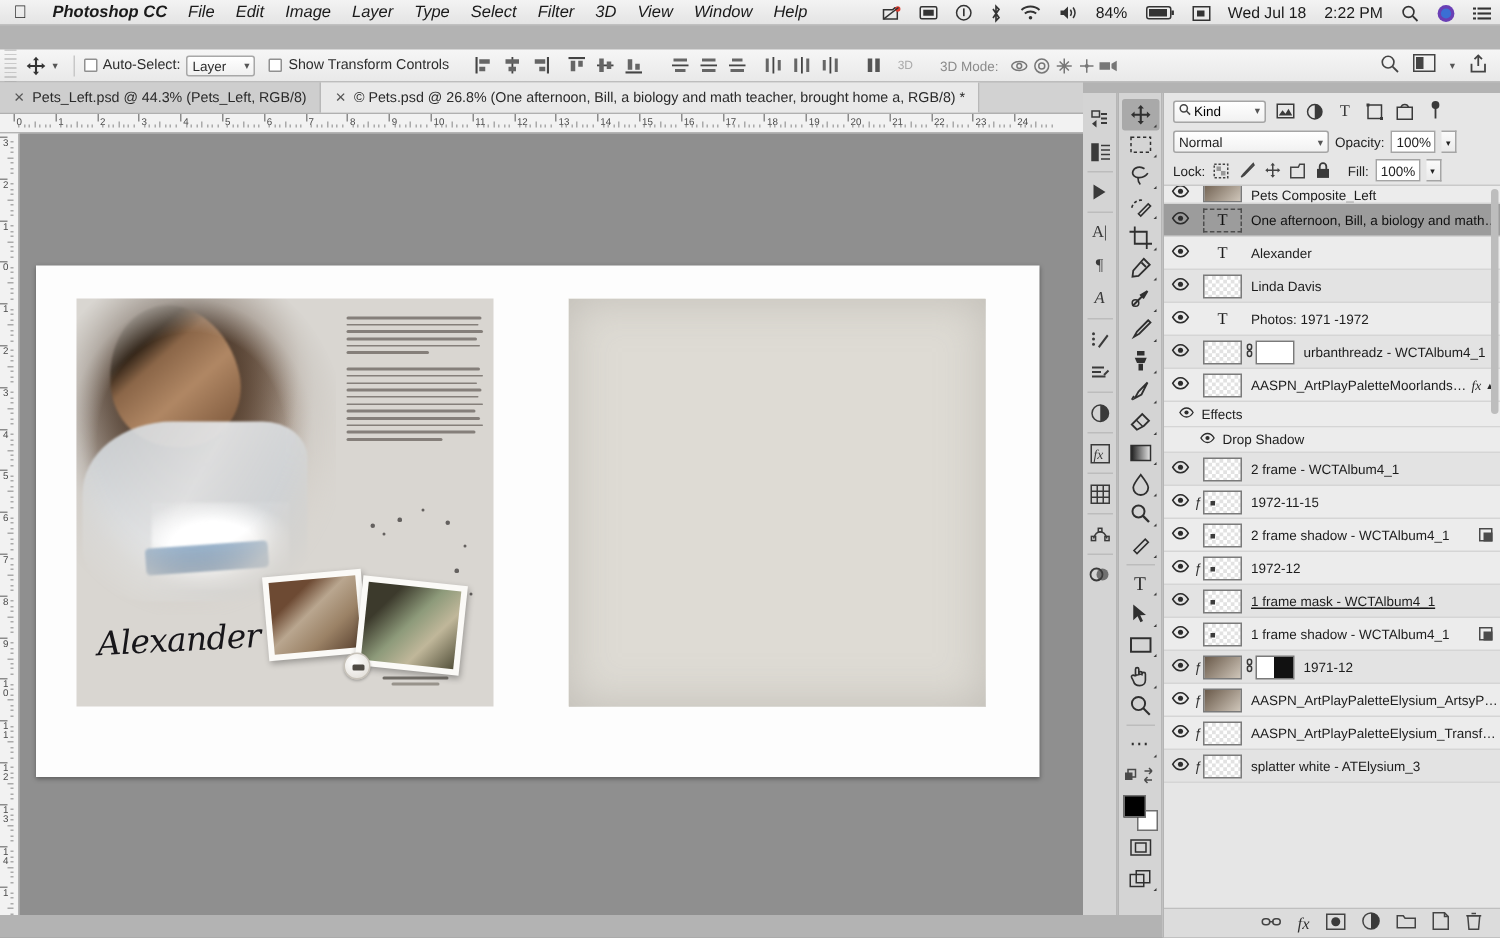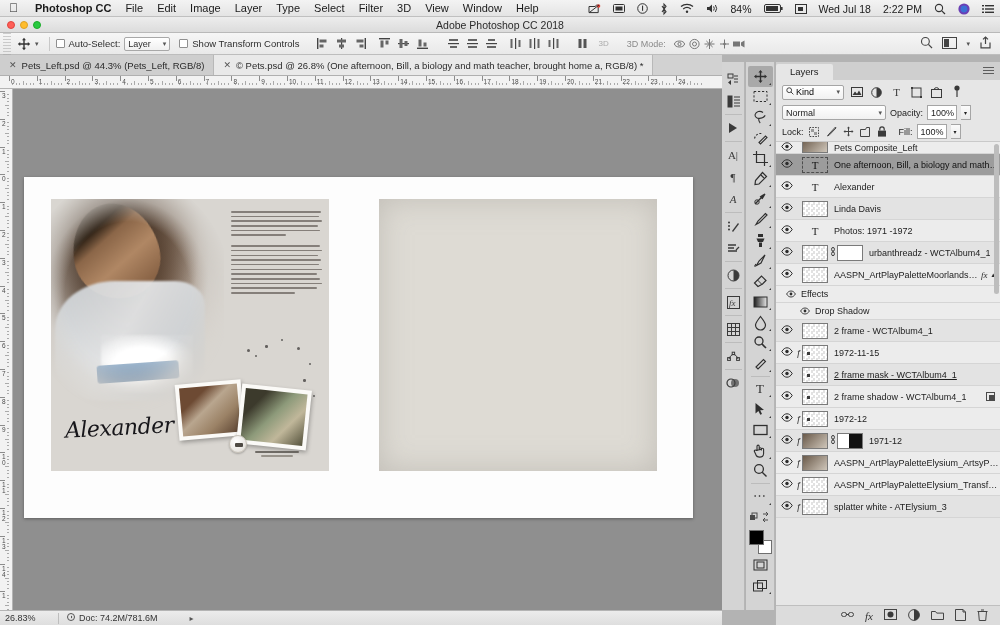"Photoshop CC" .macbar .mi { font-style: none -> italic }
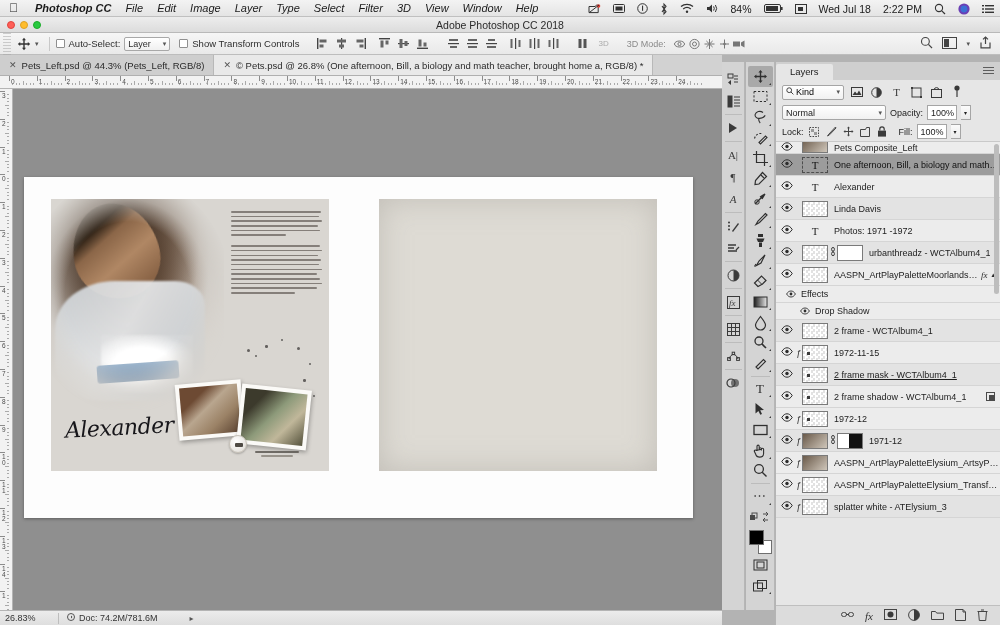"Adobe Photoshop CC 2018" div.titlebar { html: <div> <div> <span></span> <span></span> <span></span> </div> <span>Adobe Photoshop CC 2018</span> </div> -> none }
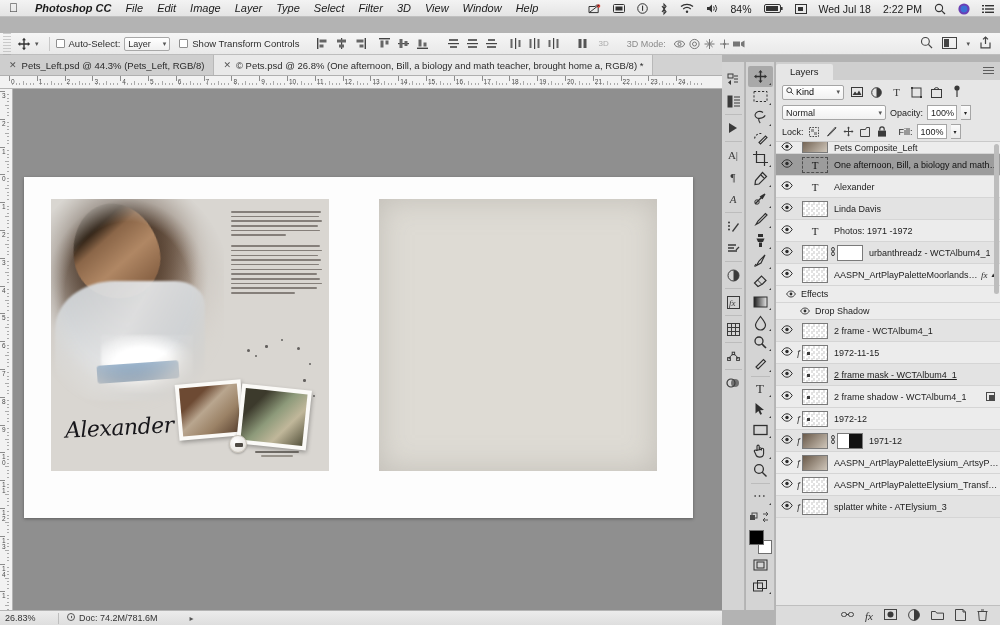"Layers" div.panel-tabrow { html: <div> <div> <span>Layers</span> </div> <div> <i></i> <i></i> <i></i> </div> </div> -> none }
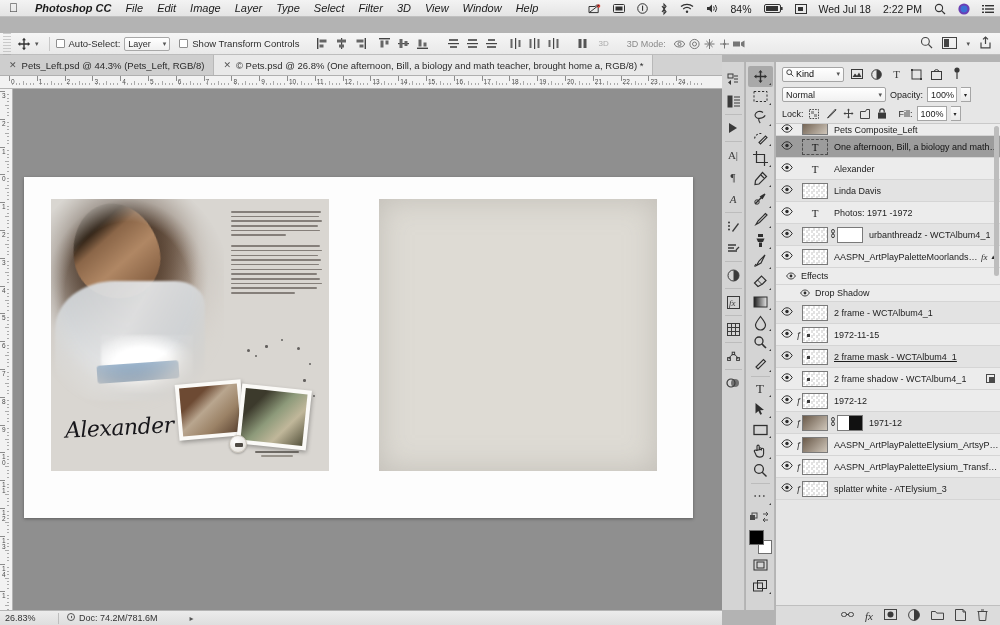"2 frame mask - WCTAlbum4_1" div.lrow { html: <div> <span><svg> <path></path> <circle></circle> </svg></span> <span></span> <span></span> <span>2 frame mask - WCTAlbum4_1</span> </div> -> none }
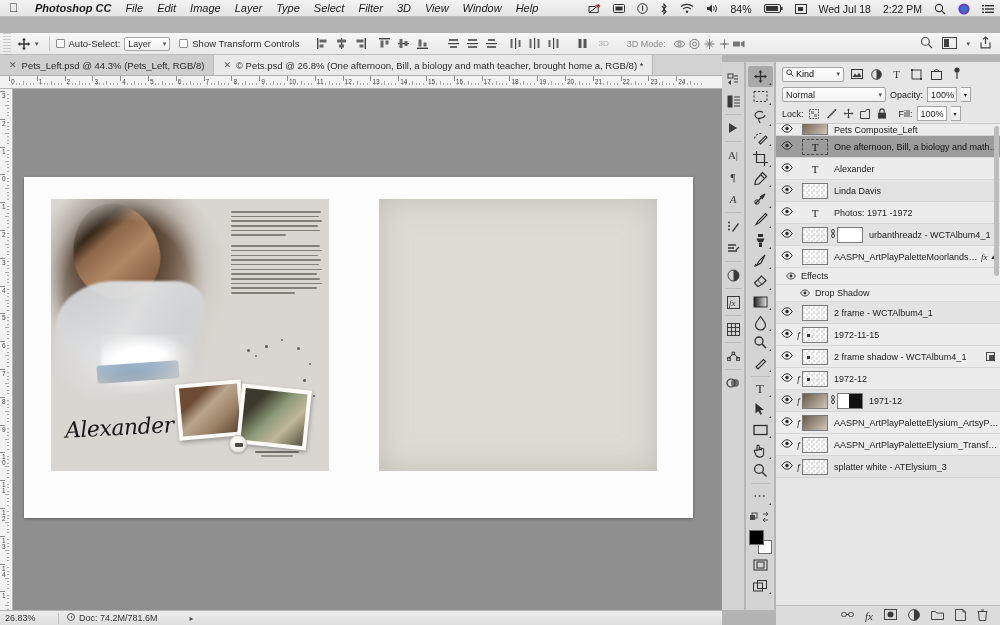"1 frame mask - WCTAlbum4_1" div.lrow { html: none -> <div> <span><svg> <path></path> <circle></circle> </svg></span> <span></span> <span></span> <span>1 frame mask - WCTAlbum4_1</span> </div> }
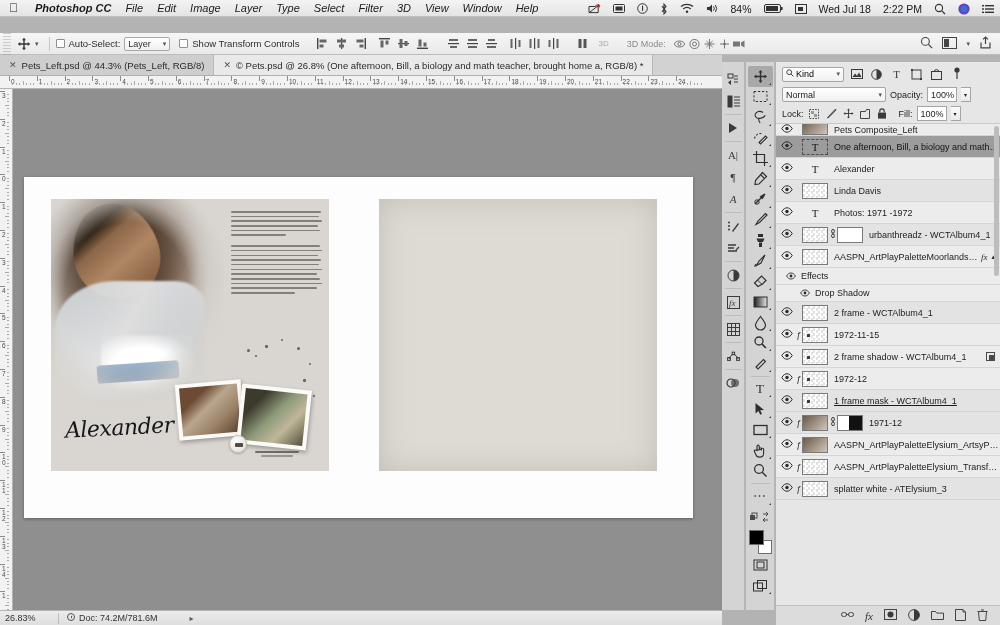"1 frame shadow - WCTAlbum4_1" div.lrow { html: none -> <div> <span><svg> <path></path> <circle></circle> </svg></span> <span></span> <span></span> <span>1 frame shadow - WCTAlbum4_1</span> <span> <span></span> </span> </div> }
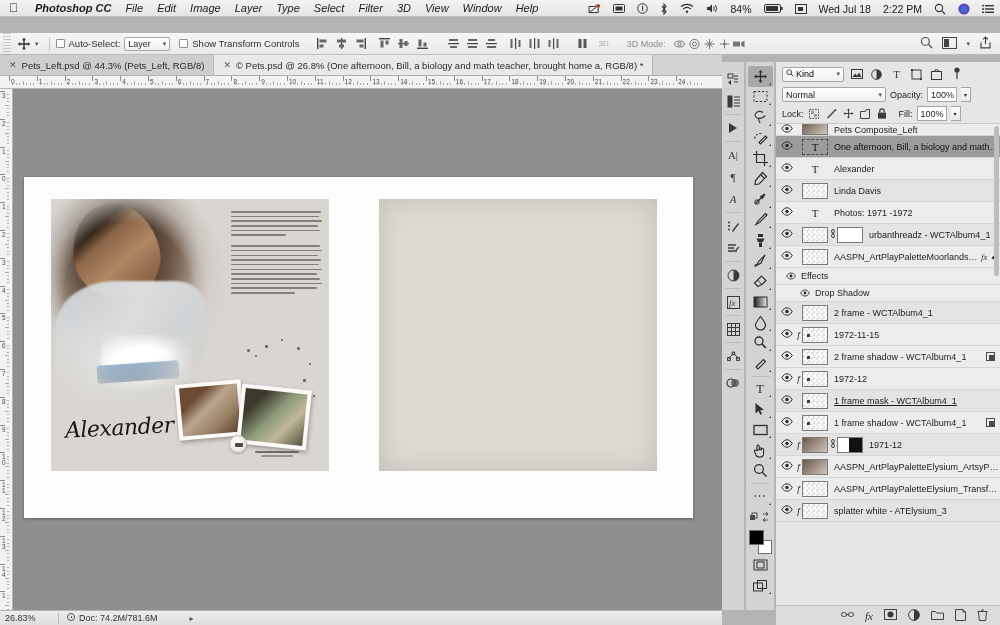"26.83%" div.statusbar { html: <div> <span>26.83%</span> <span></span> <span> <span><svg> <circle></circle> <path></path> </svg></span> <span>Doc: 74.2M/781.6M</span> <span>▸</span> </span> </div> -> none }
